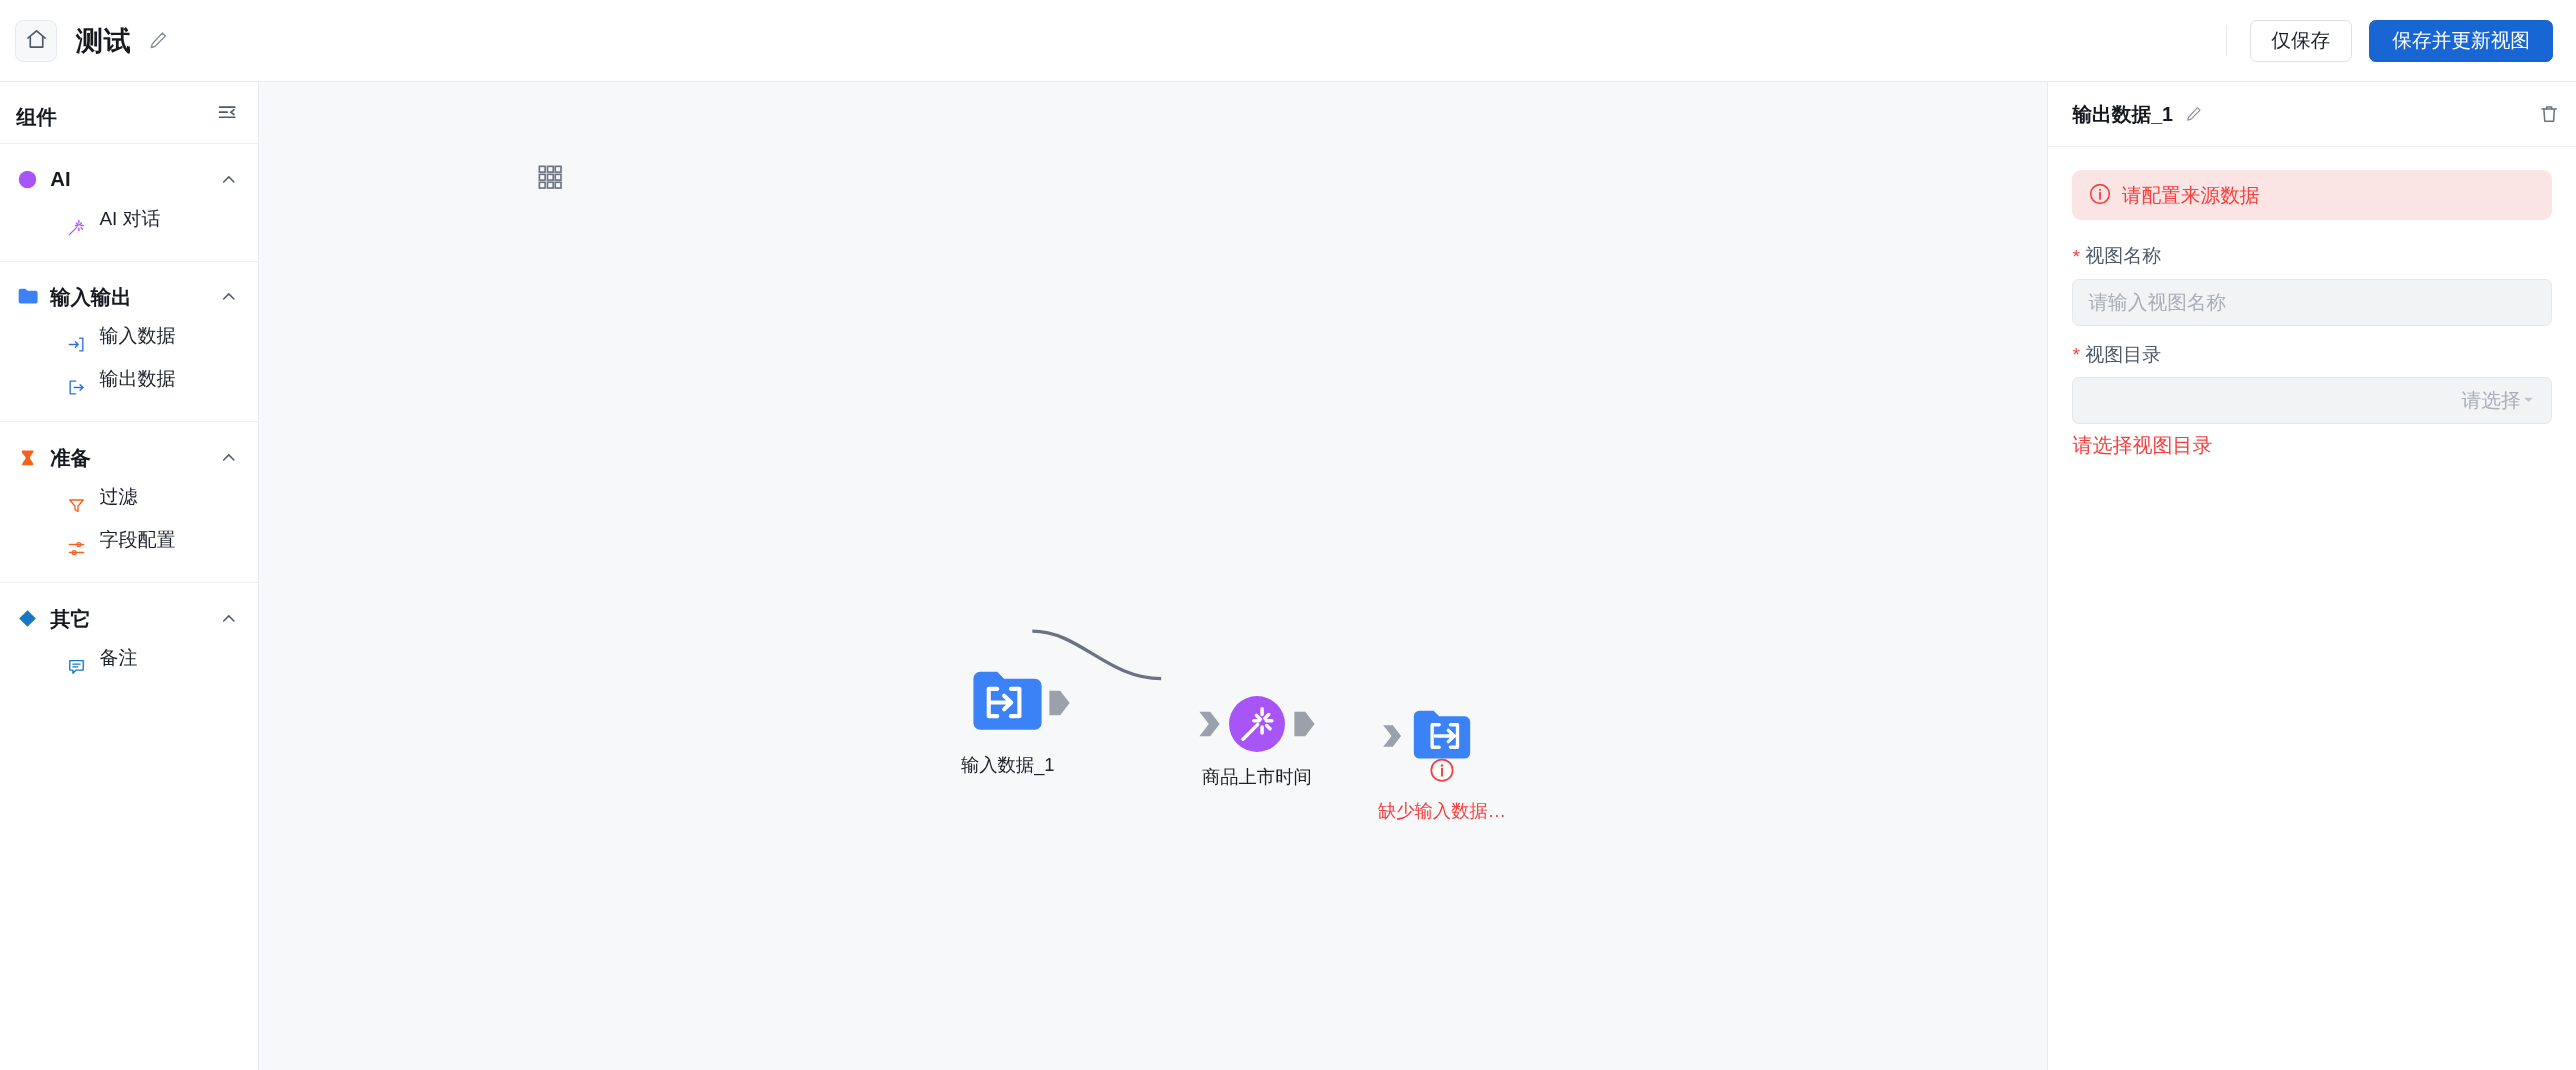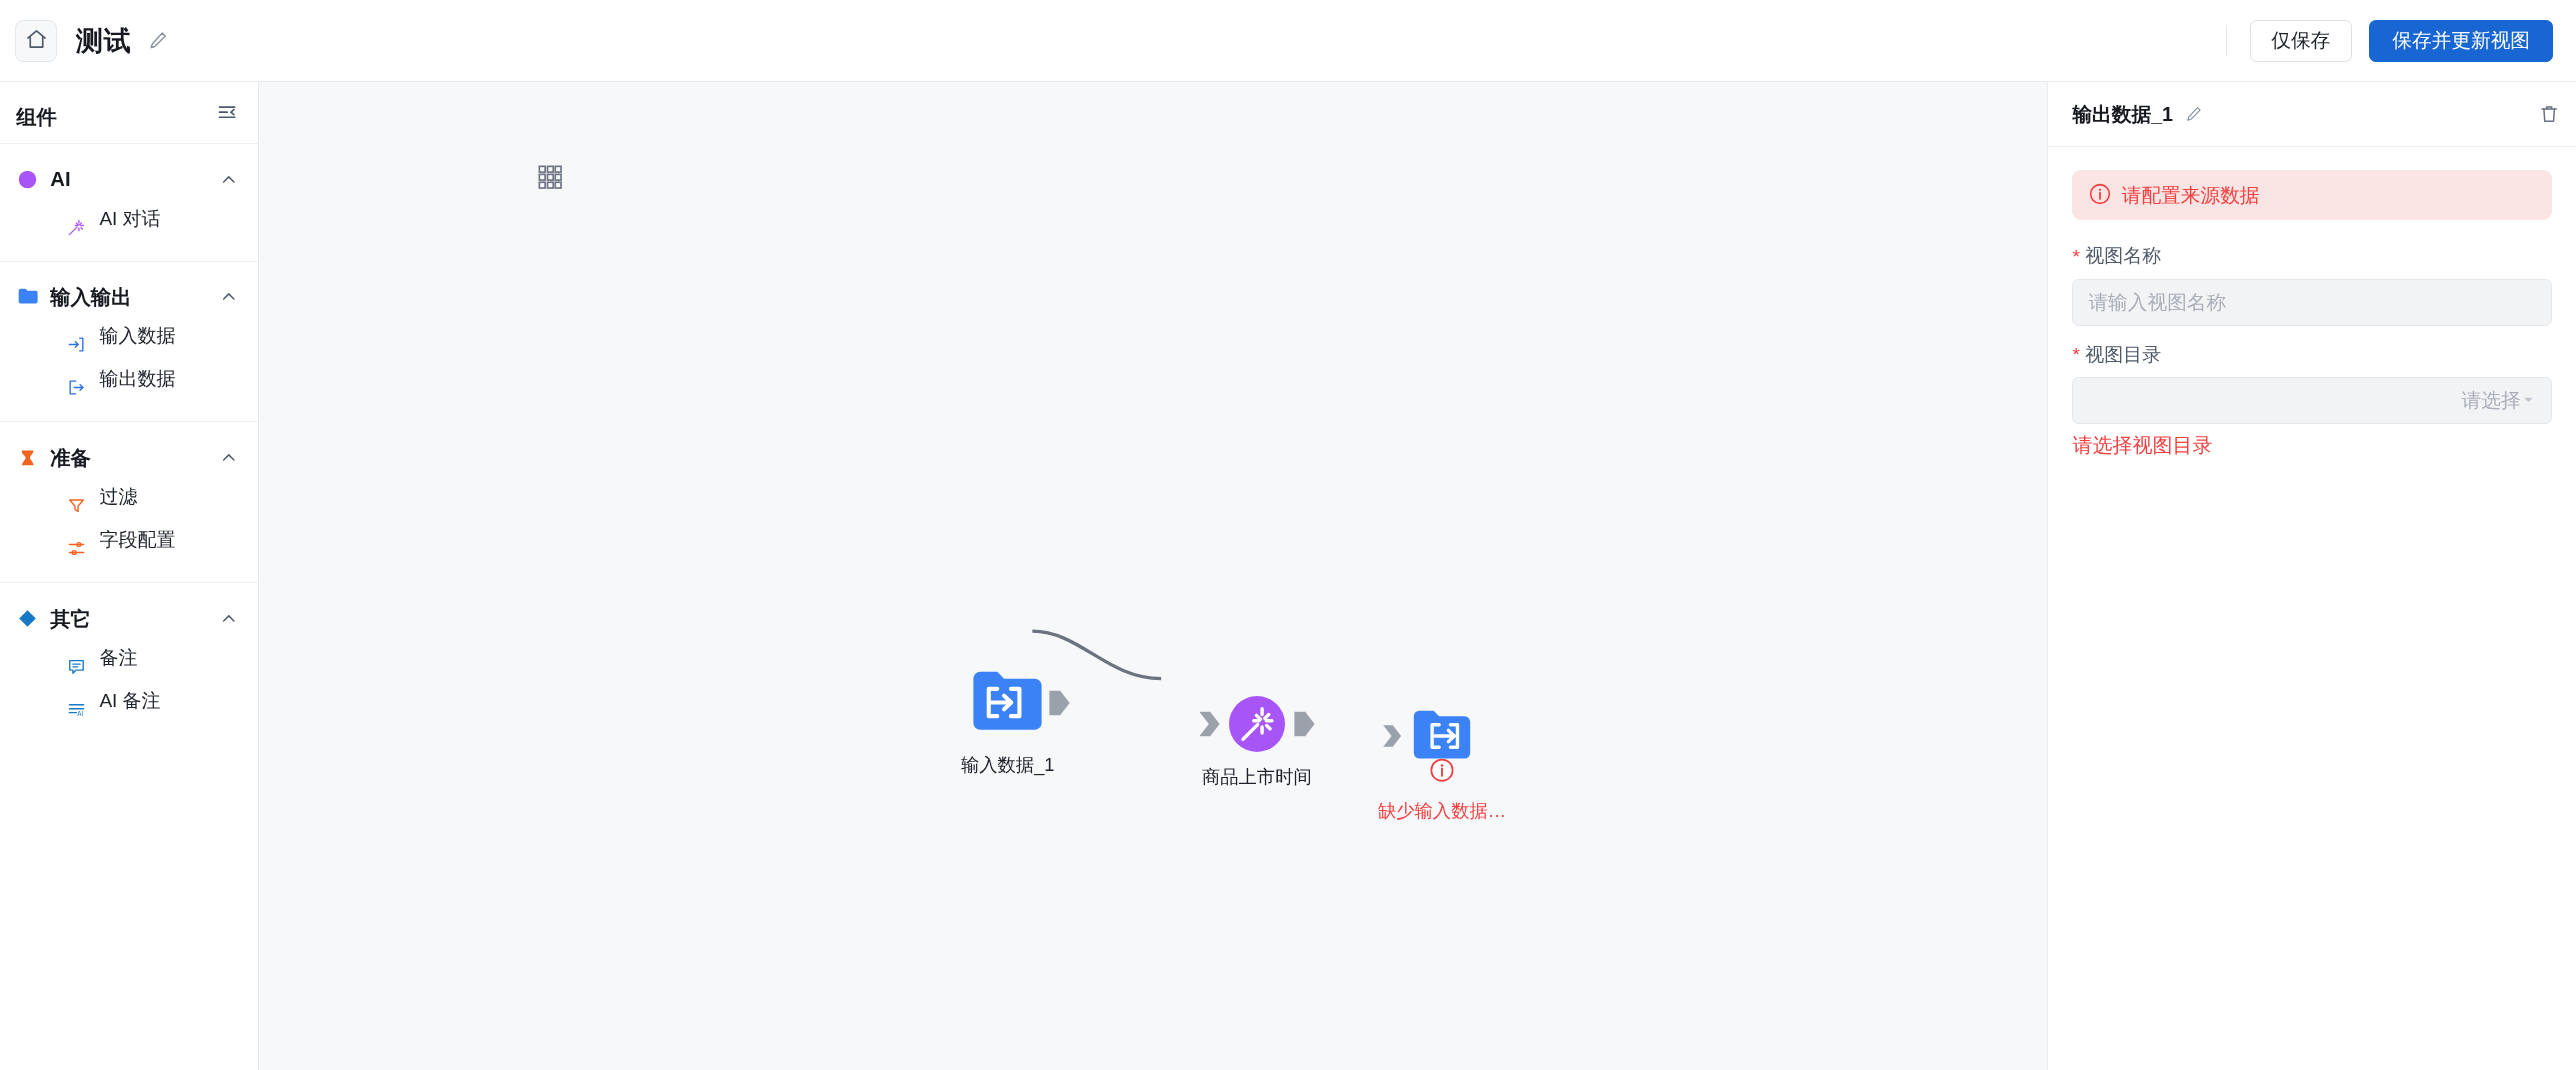"AI 备注" div.item { html: <div> <span> <svg> <path></path> <text>AI</text> </svg> </span> <span>AI 备注</span> </div> -> none }
